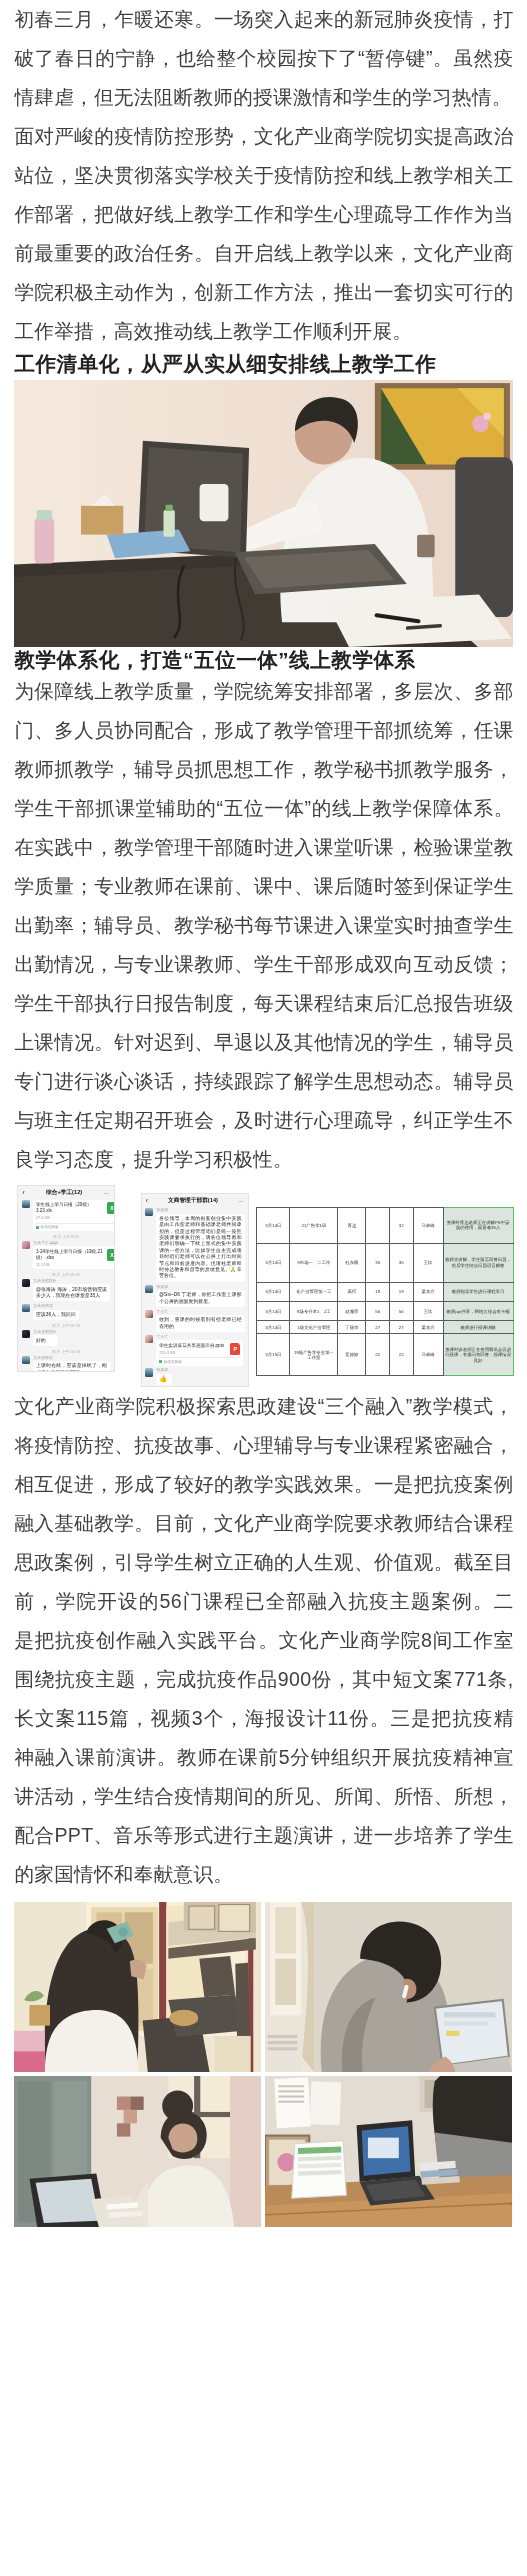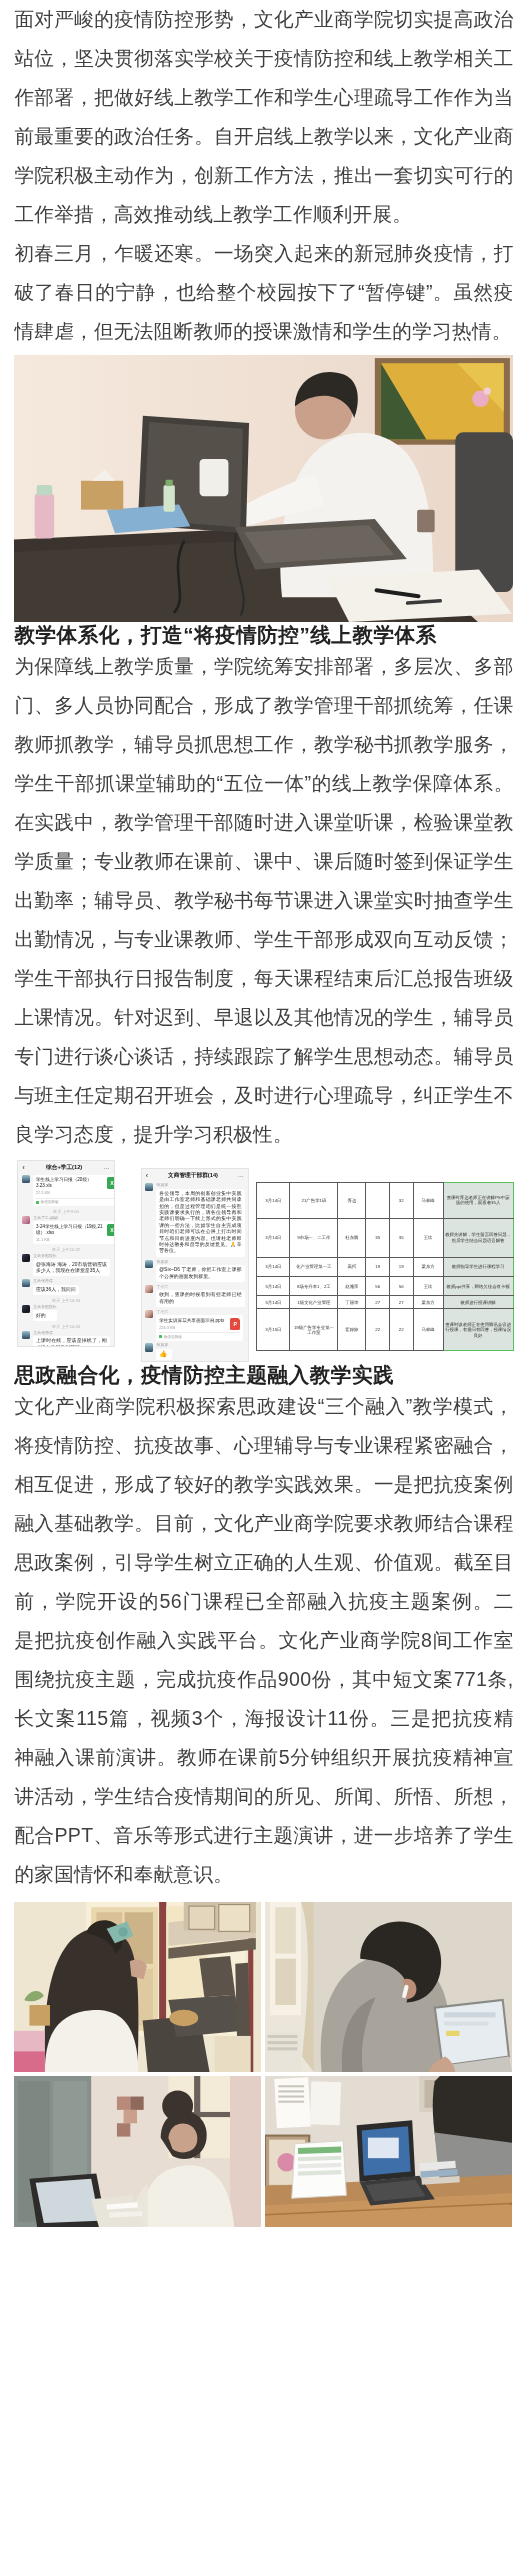"面对严峻的疫情防控形势，文化产业商学院切实提高政治站位，坚决贯彻落实学校关于疫情" p.body-text { order: before "初春三月，乍暖还寒。一场突入起来的新冠肺炎疫情，打破了春日的宁静，也给整个校园按" -> after "初春三月，乍暖还寒。一场突入起来的新冠肺炎疫情，打破了春日的宁静，也给整个校园按" }
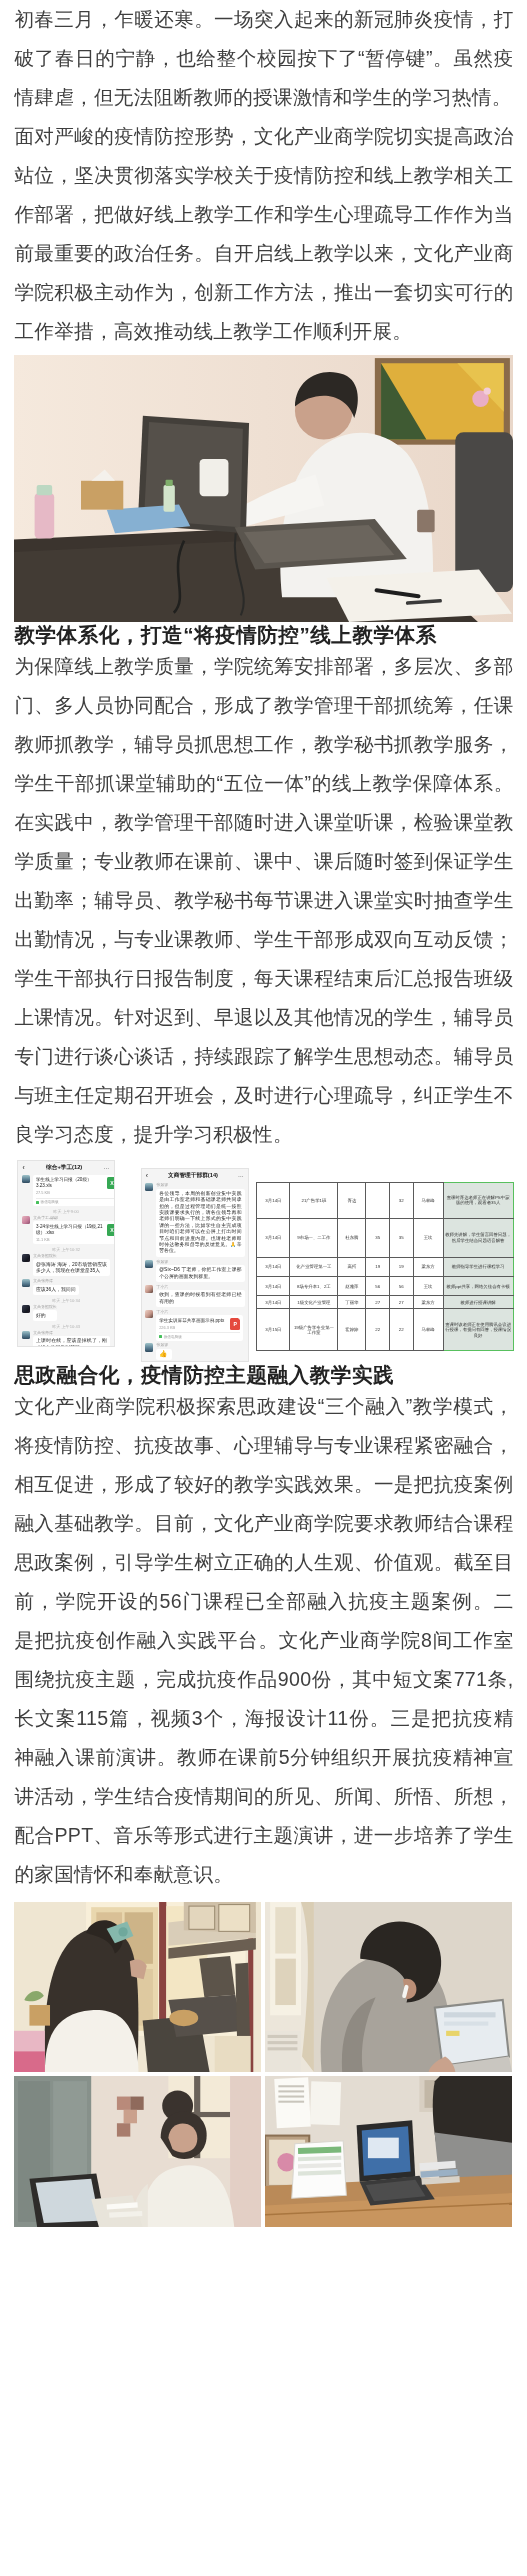"工作清单化，从严从实从细安排线上教学工作" h2.sec-hd { html: none -> <h2>工作清单化，从严从实从细安排线上教学工作</h2> }
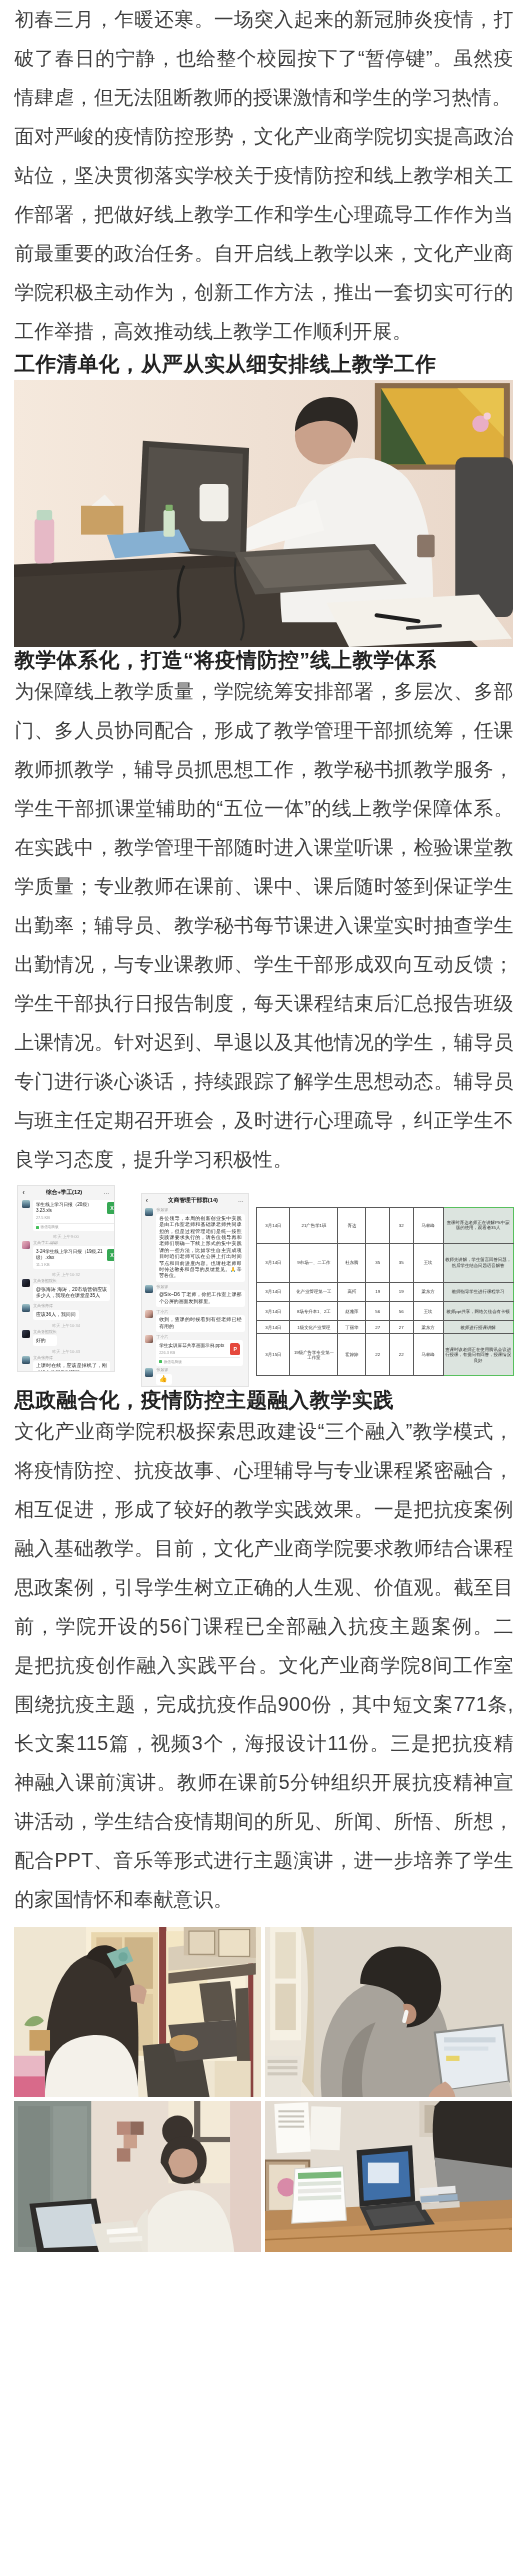"教学体系化，打造“将疫情防控”线上教学体系" h2.sec-hd { text: 将疫情防控 -> 五位一体 }
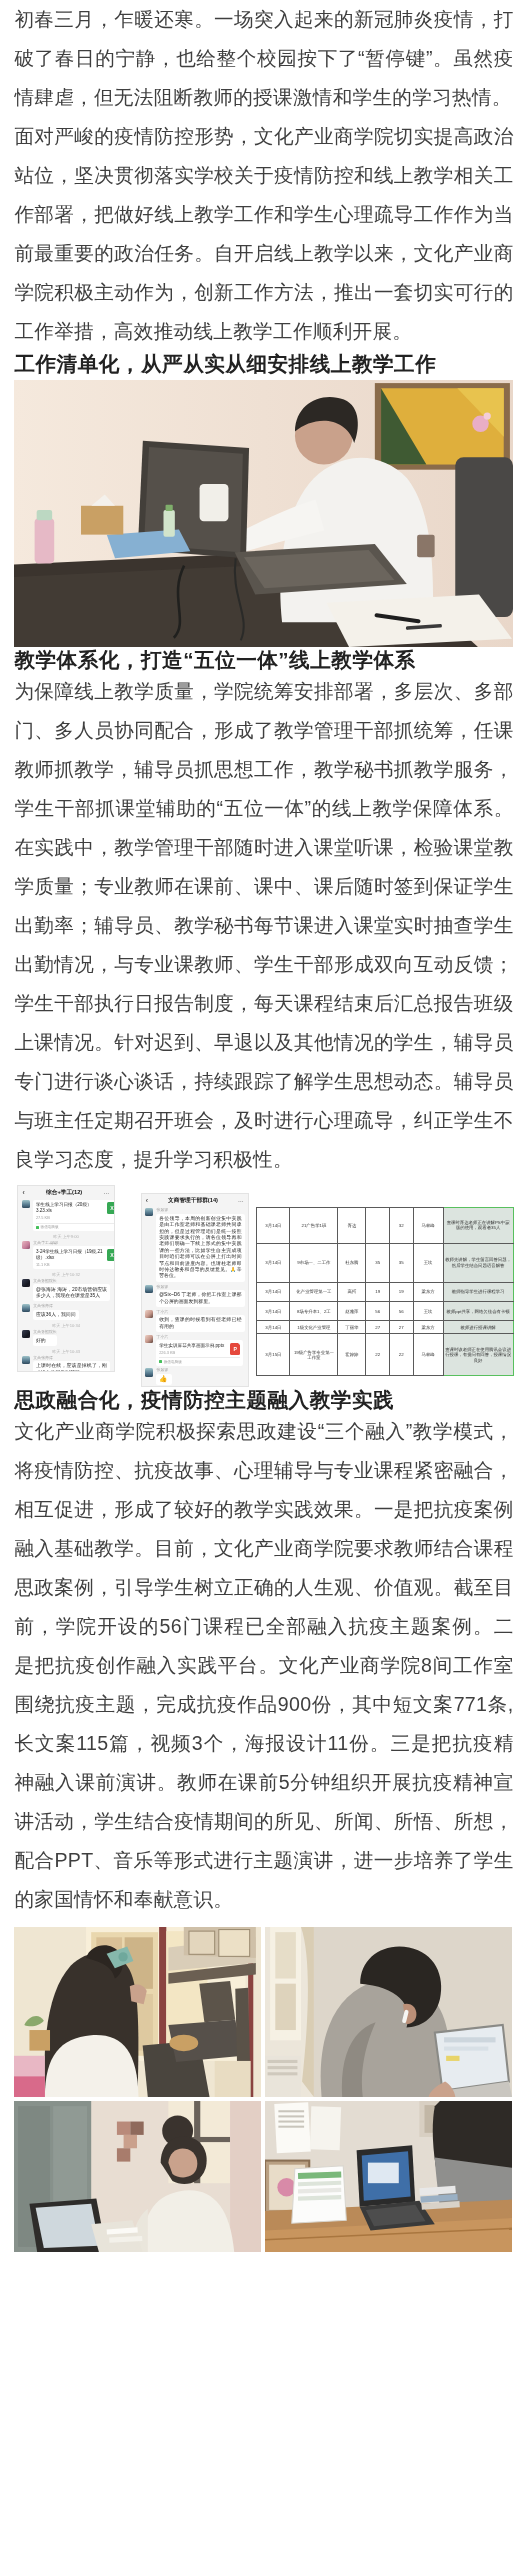"思政融合化，疫情防控主题融入教学实践" h2.sec-hd { html: <h2>思政融合化，疫情防控主题融入教学实践</h2> -> none }
